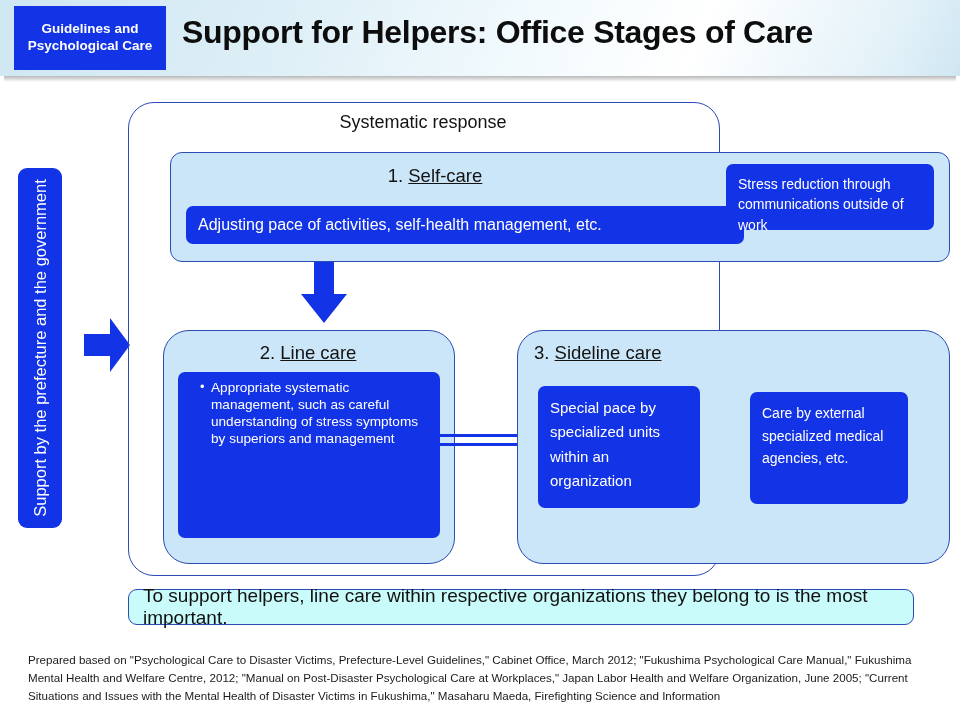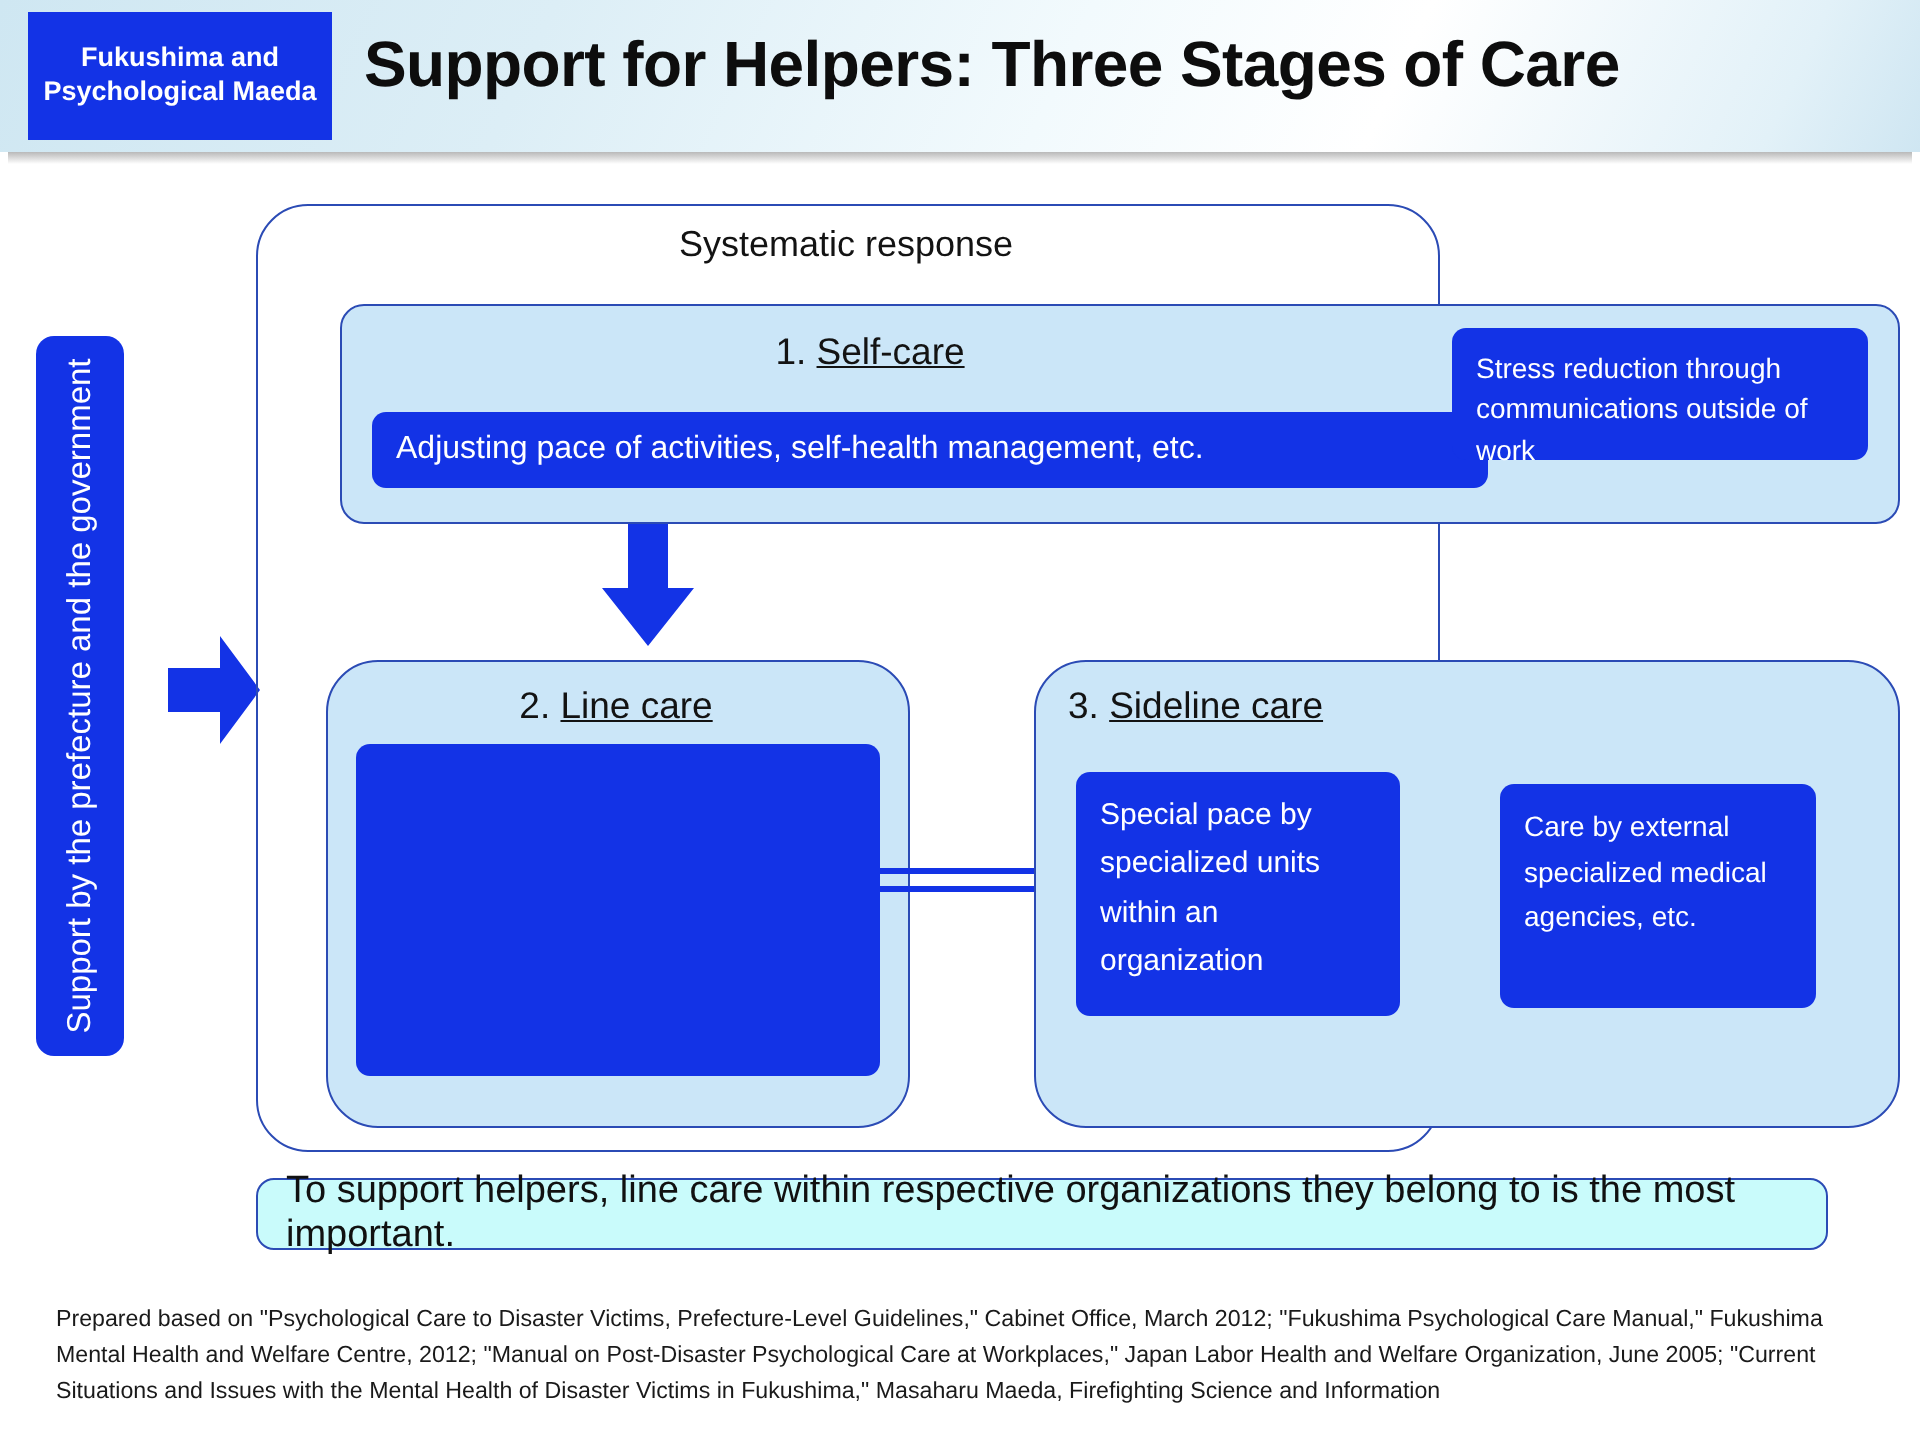"Fukushima and Psychological Maeda" div { text: Fukushima and Psychological Maeda -> Guidelines and Psychological Care }
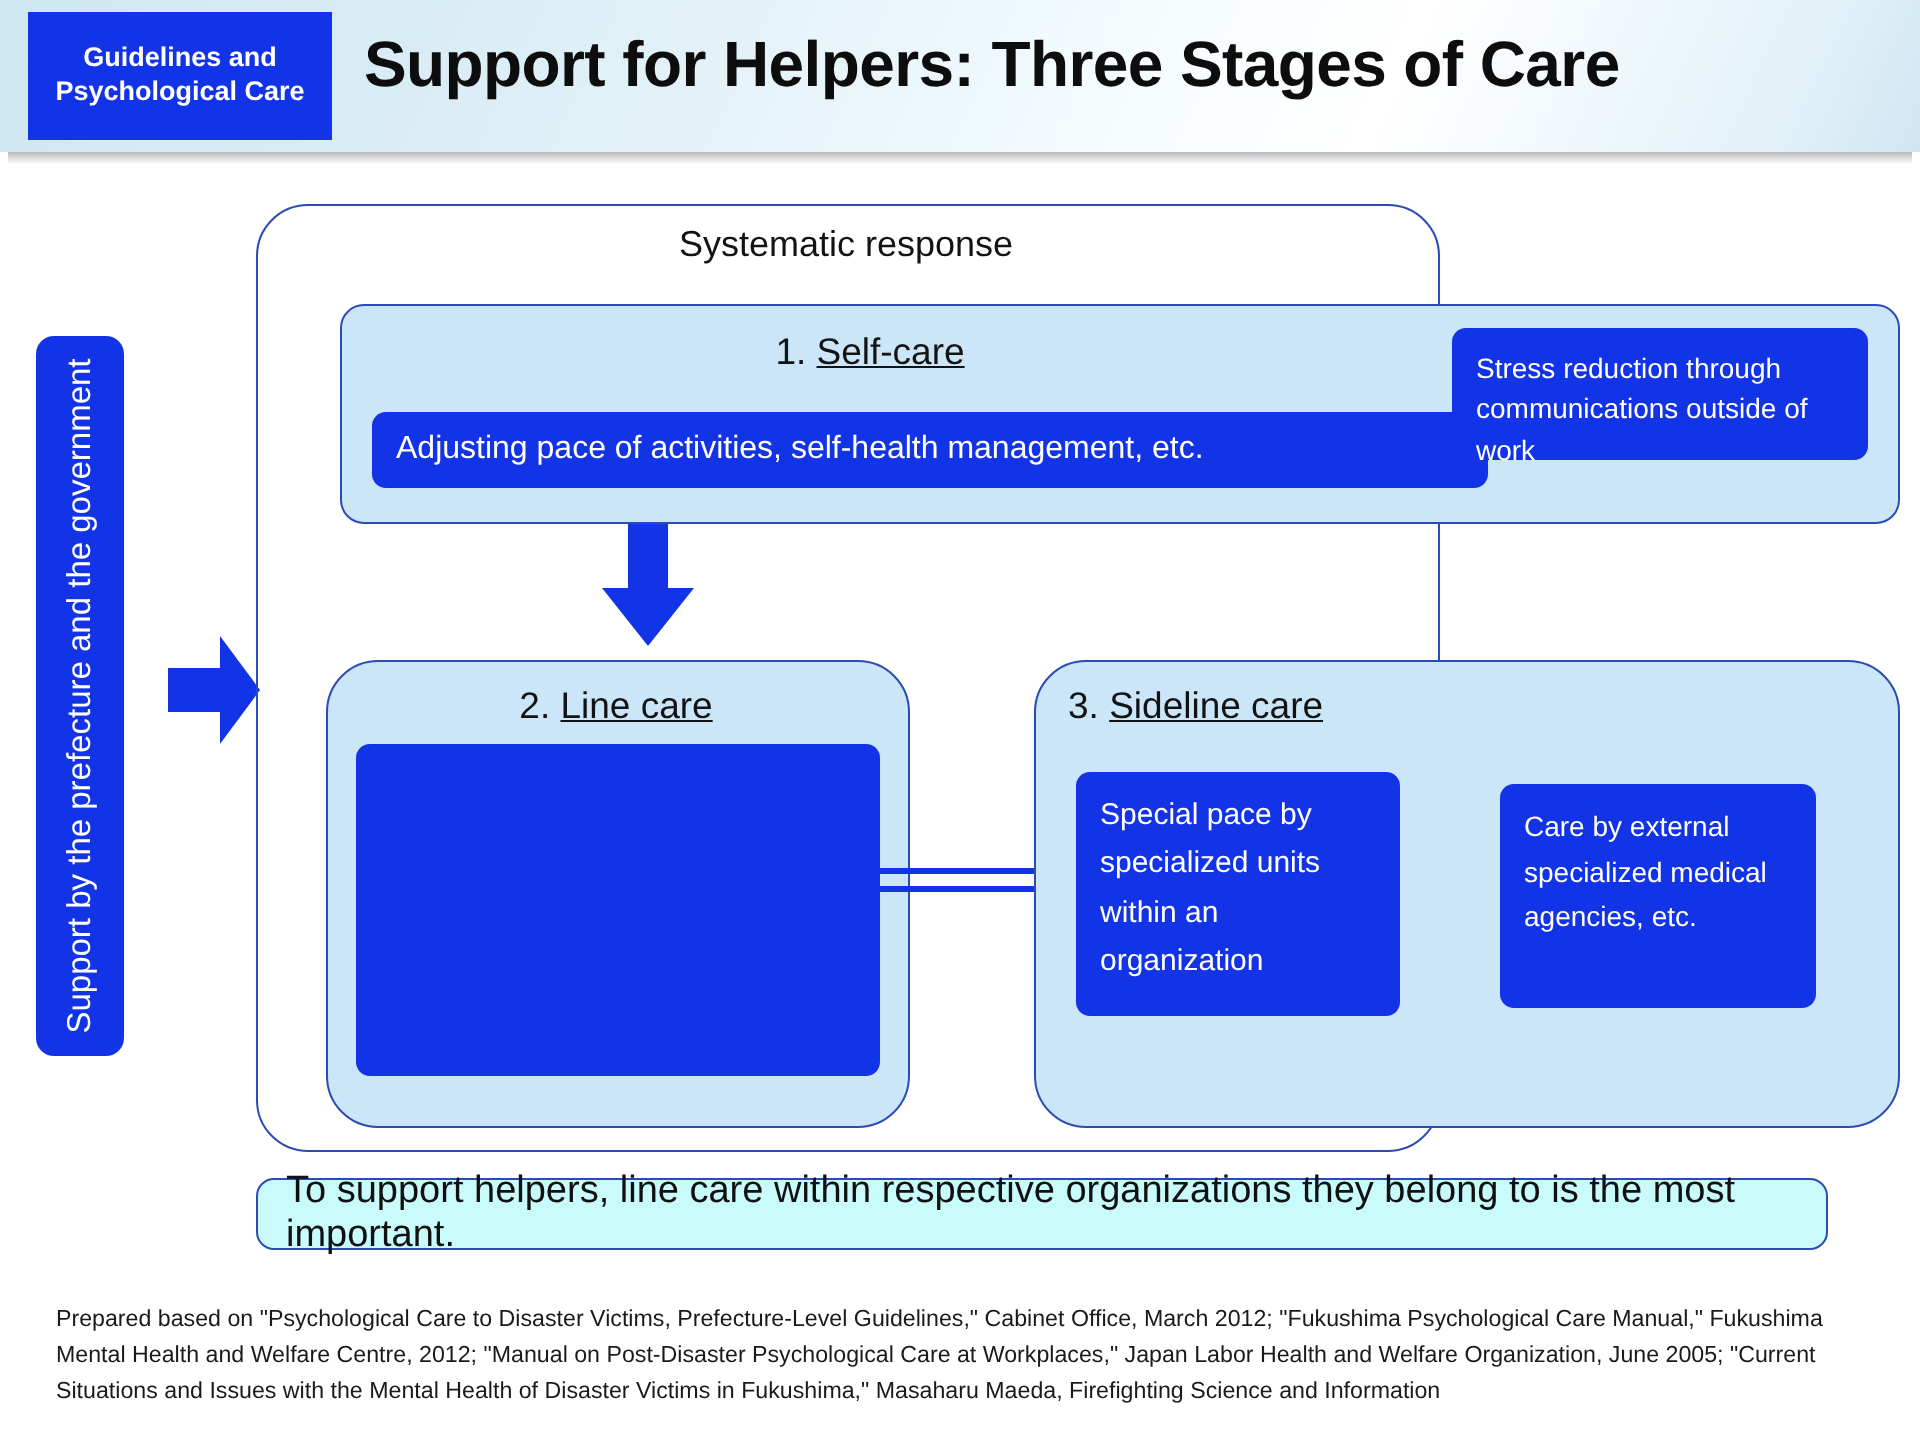"Support for Helpers: Three Stages" div { text: Three -> Office }
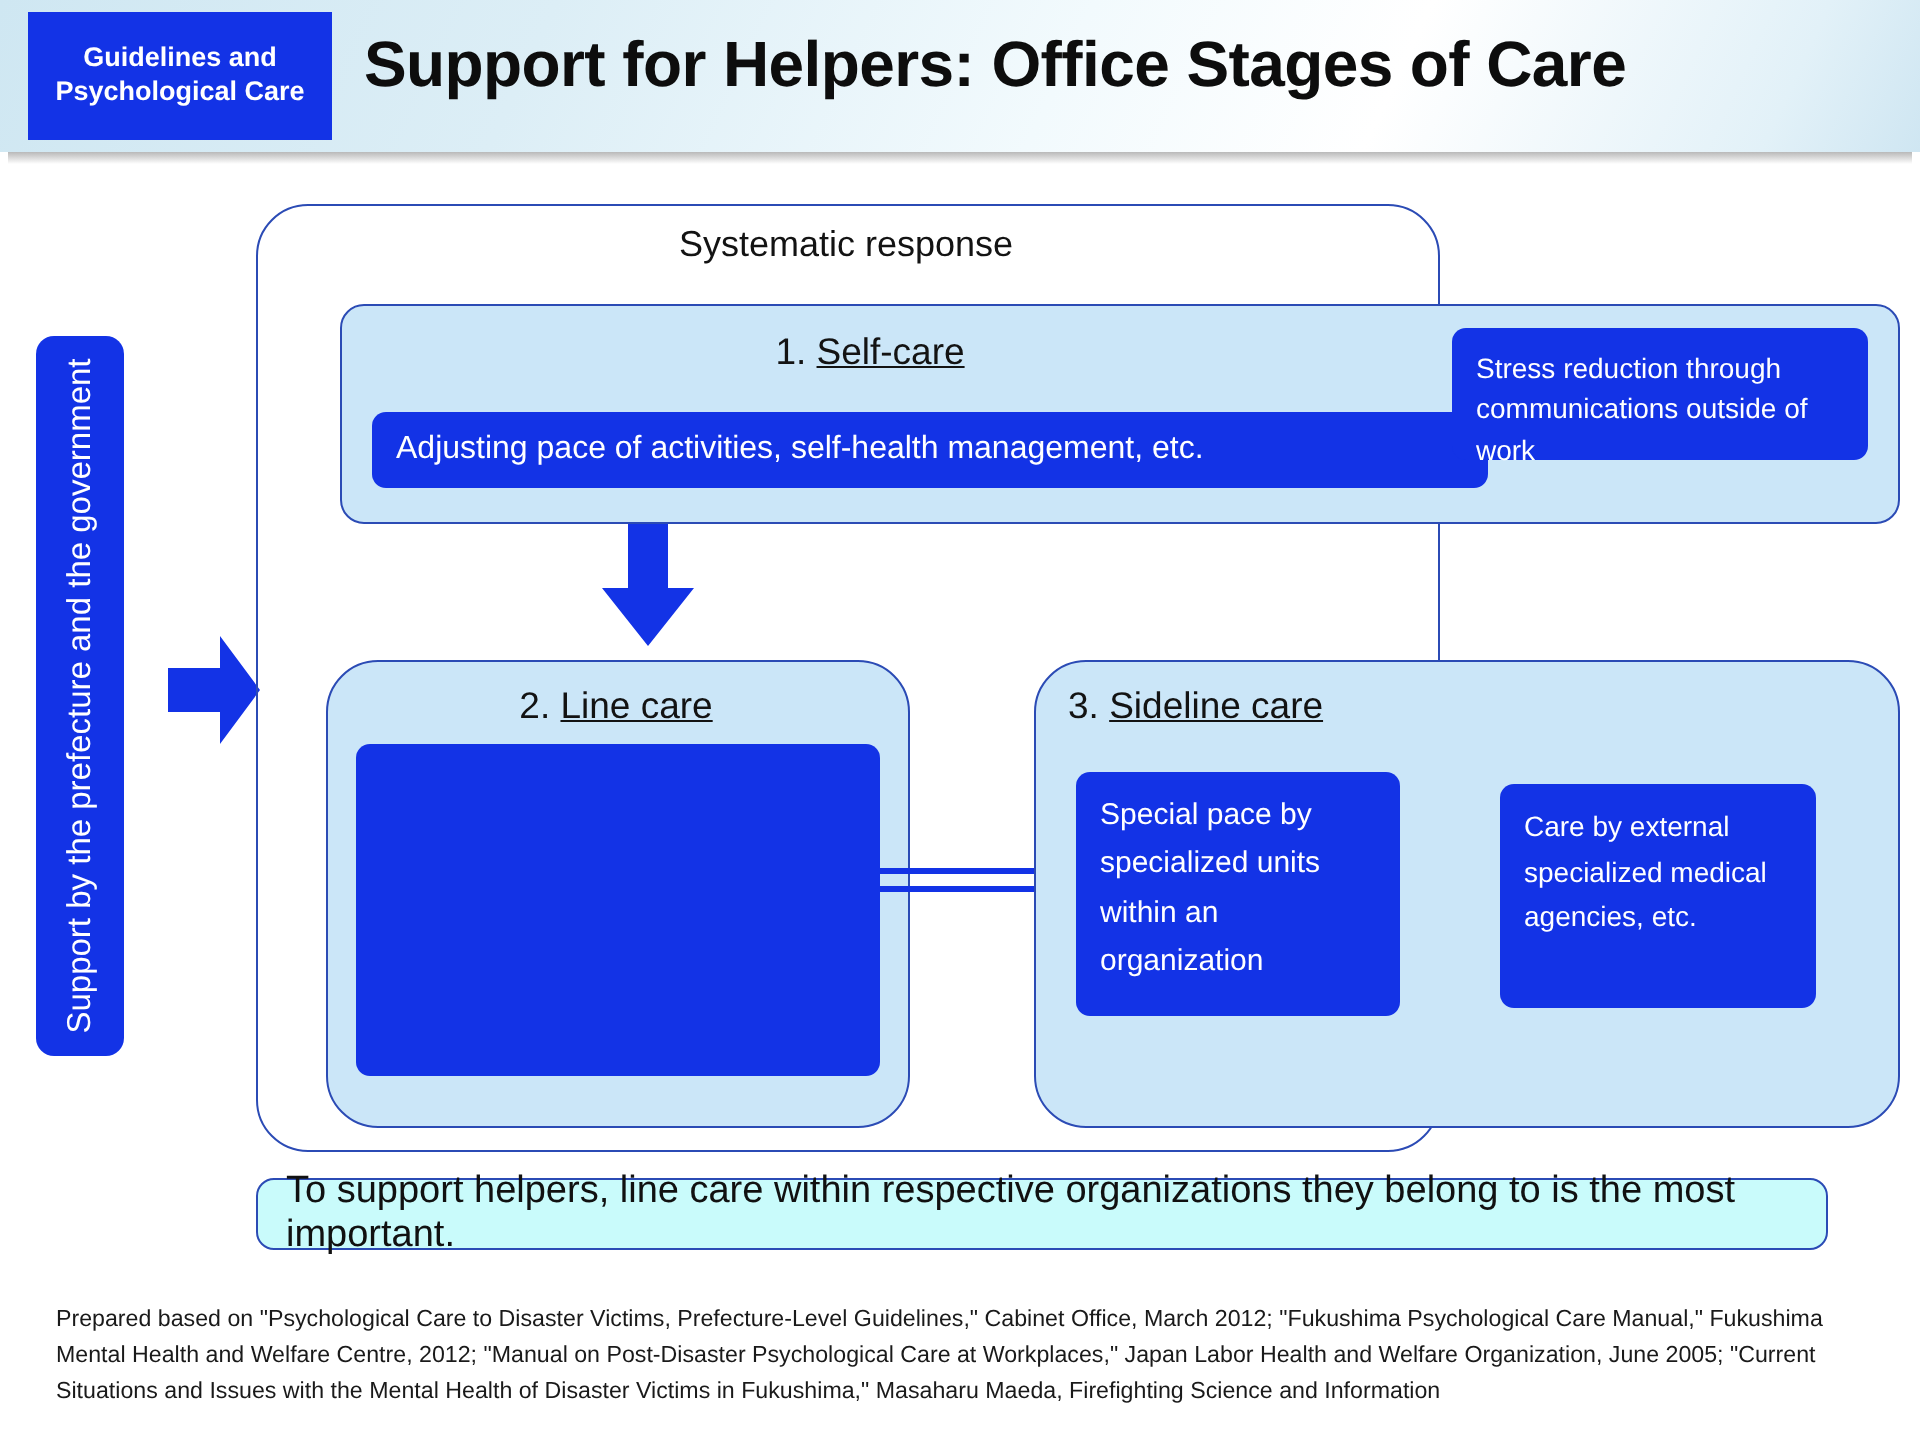"Appropriate systematic management, such" li { html: none -> <li>Appropriate systematic management, such as careful understanding of stress symptoms by superiors and management</li> }
